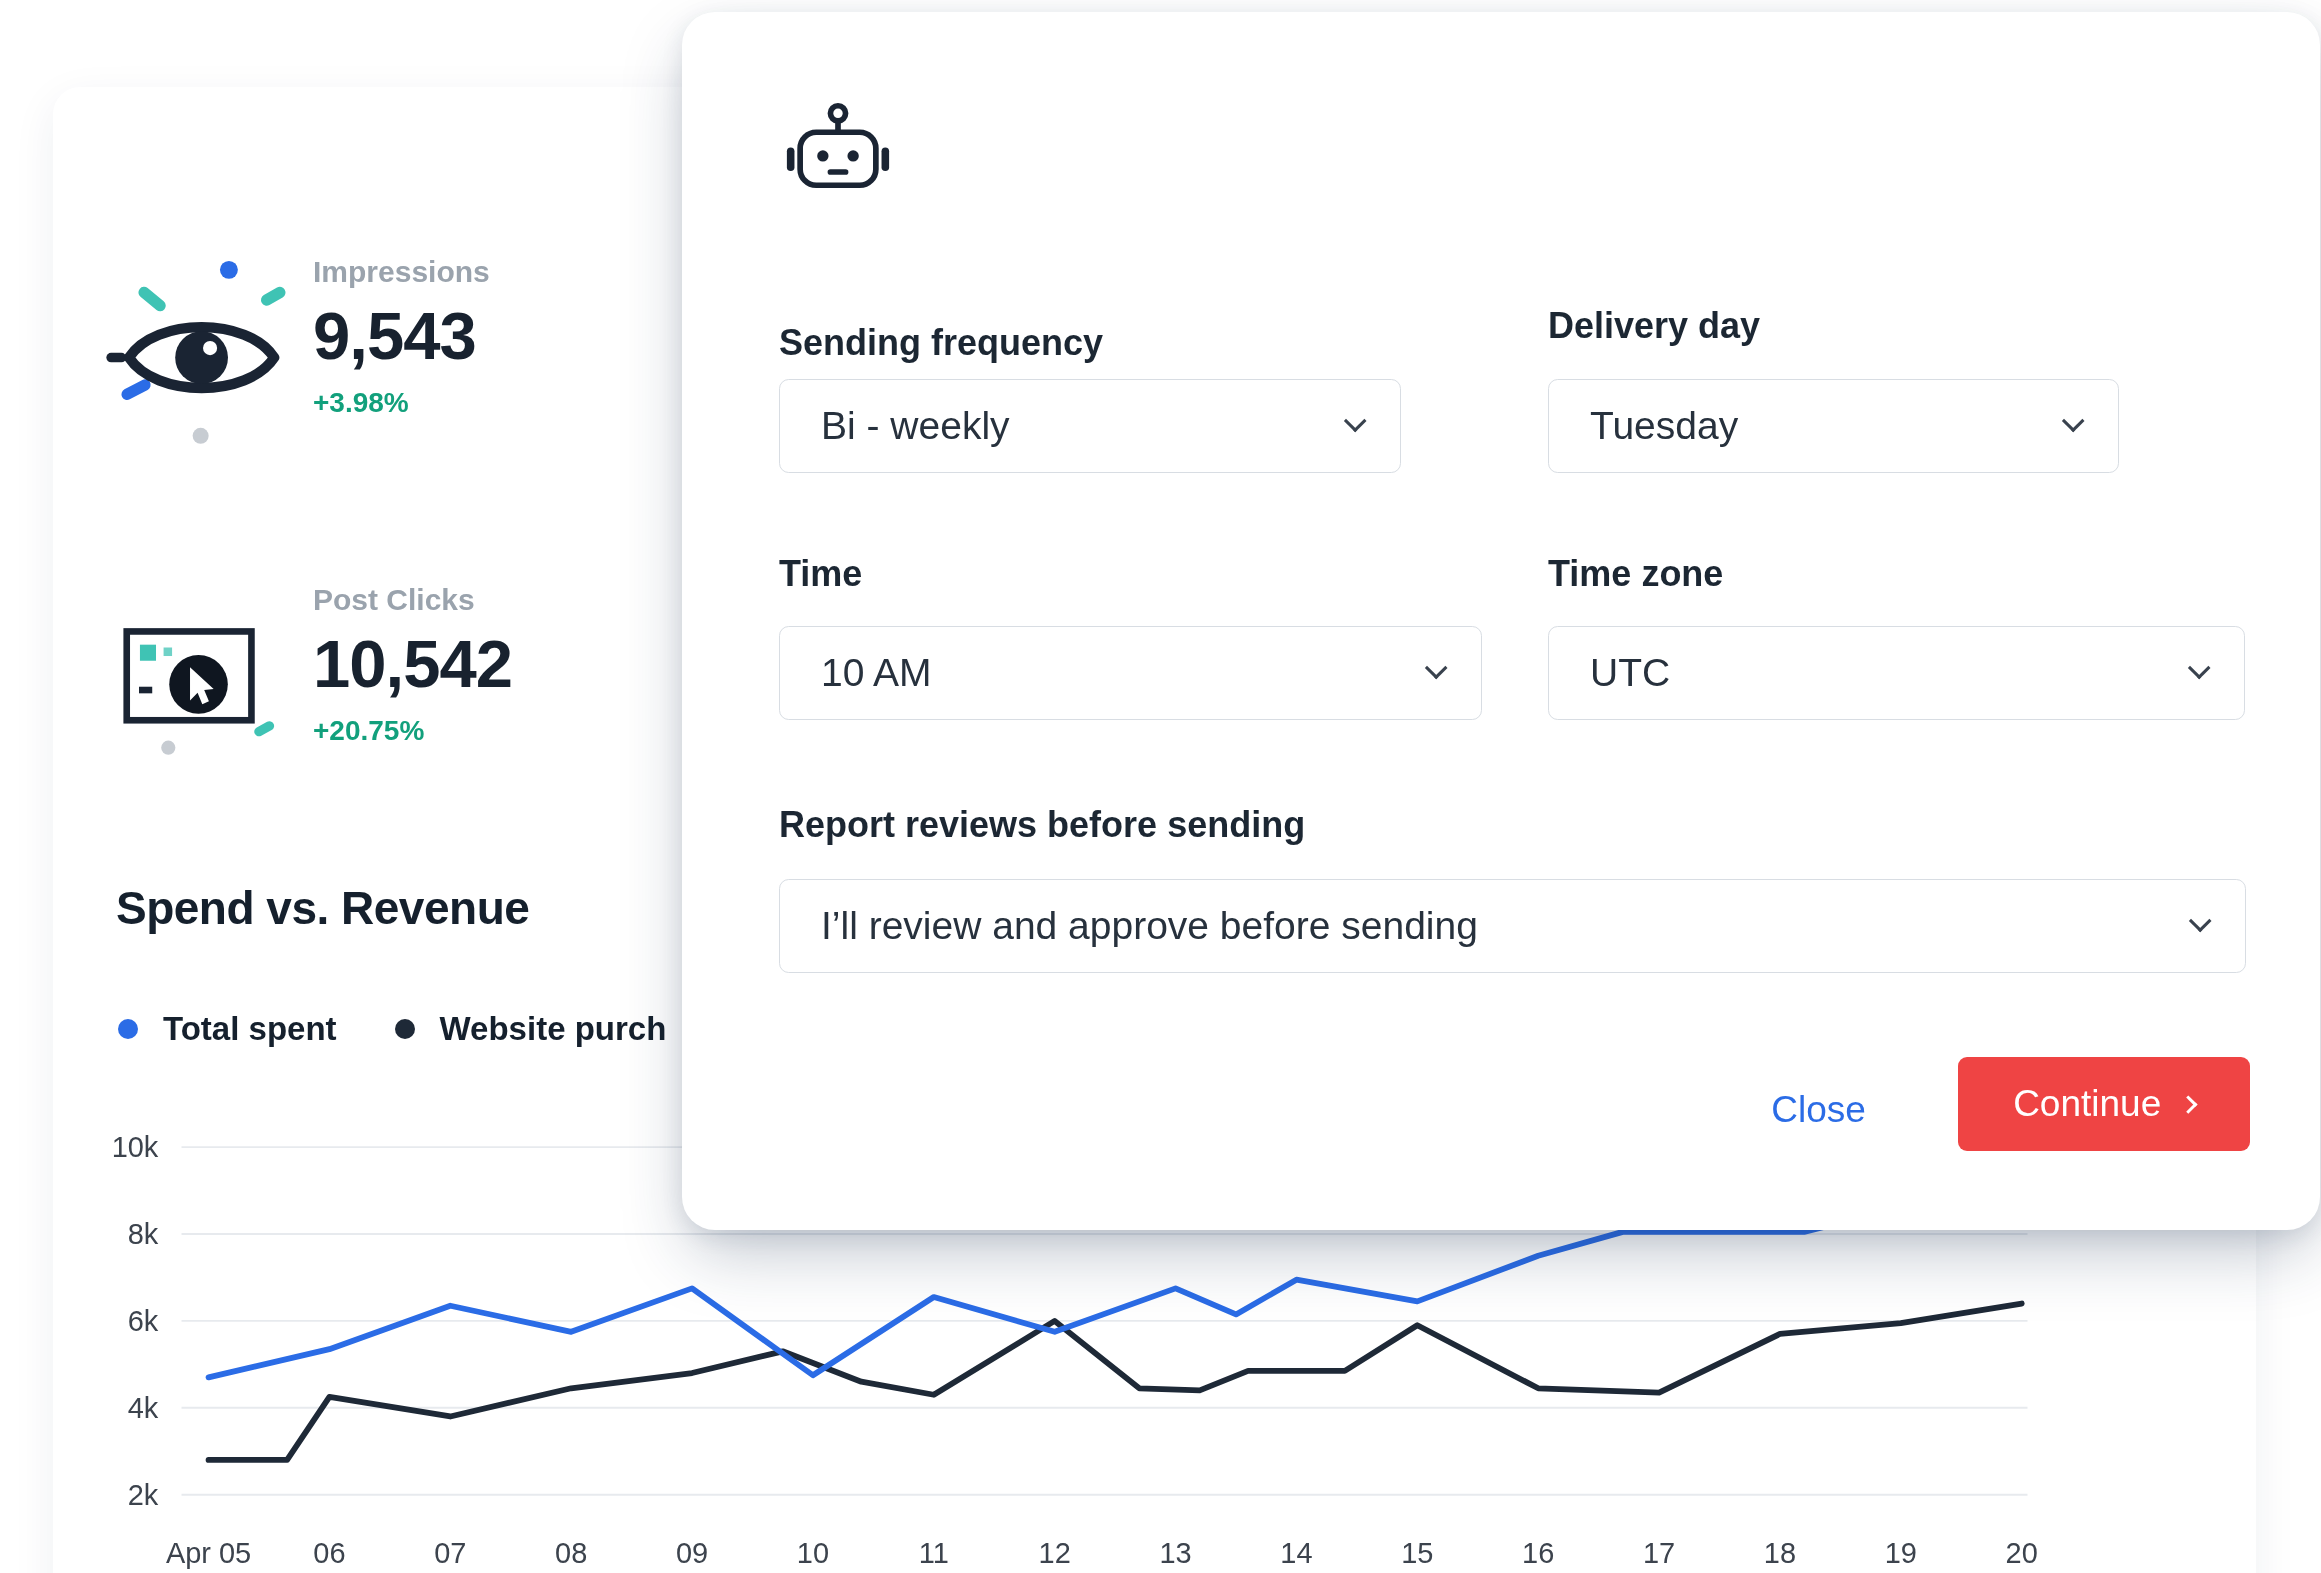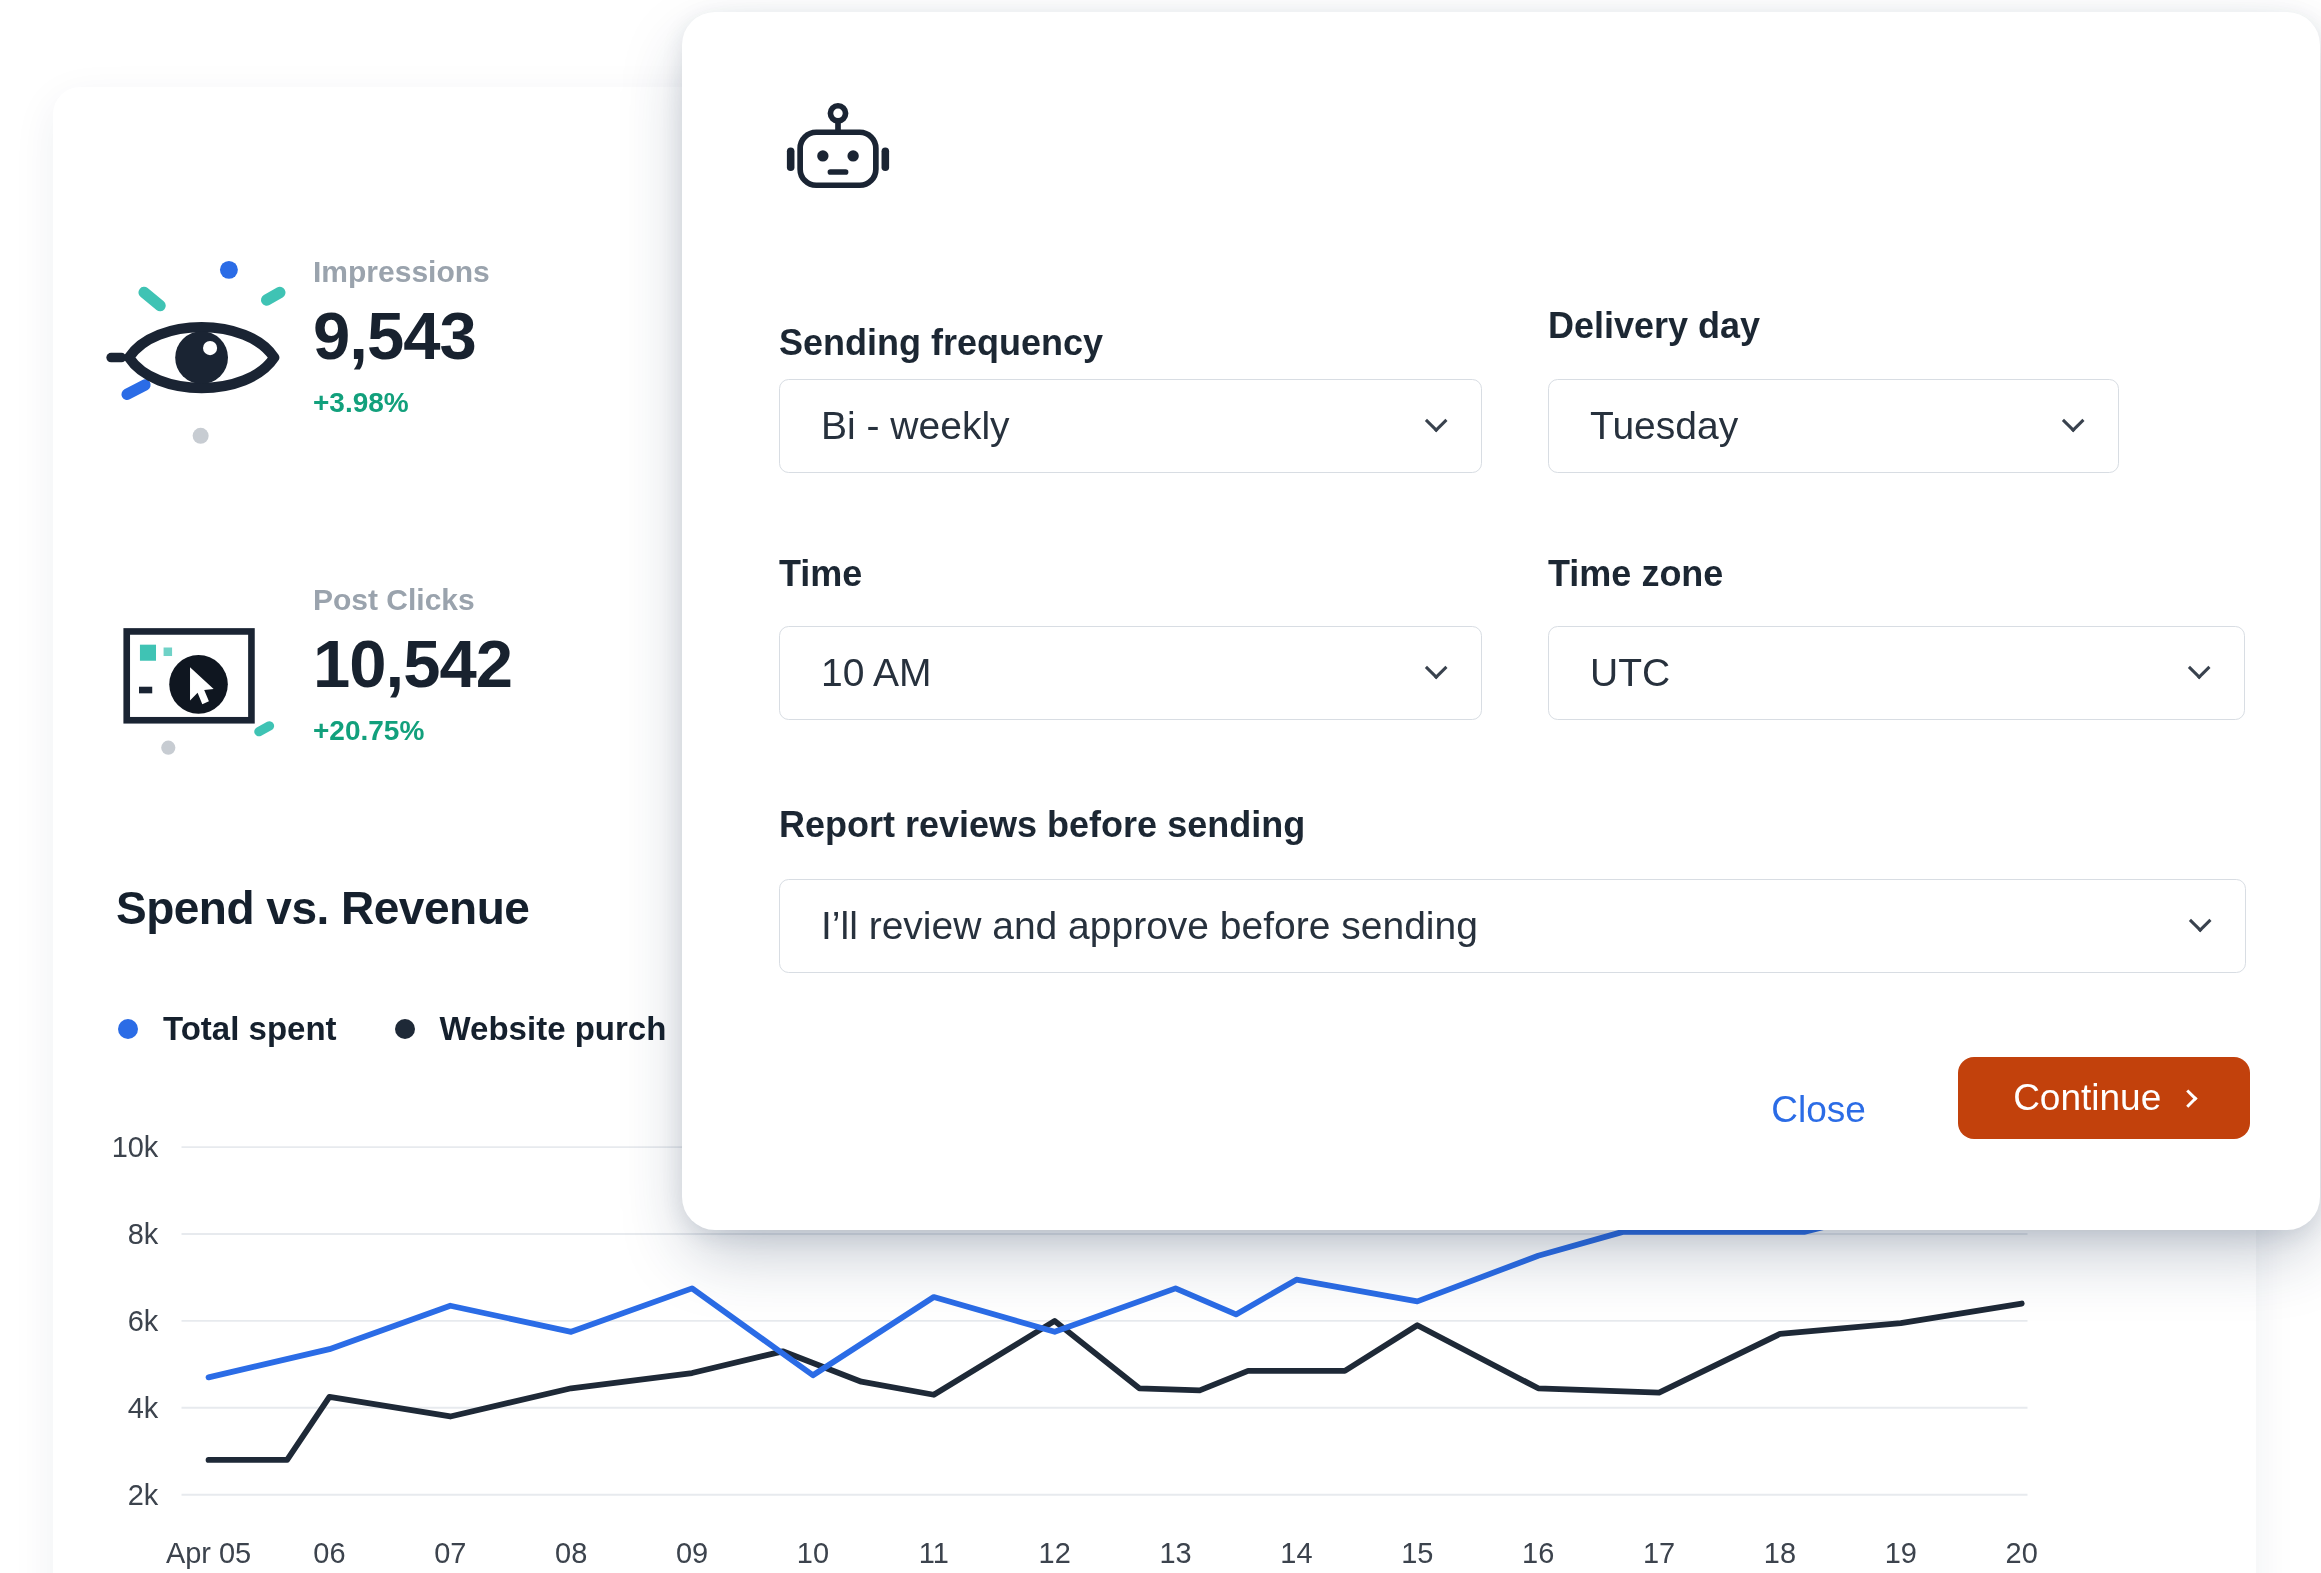"Bi - weekly" .sel-r1c1 { width: 703px -> 622px }
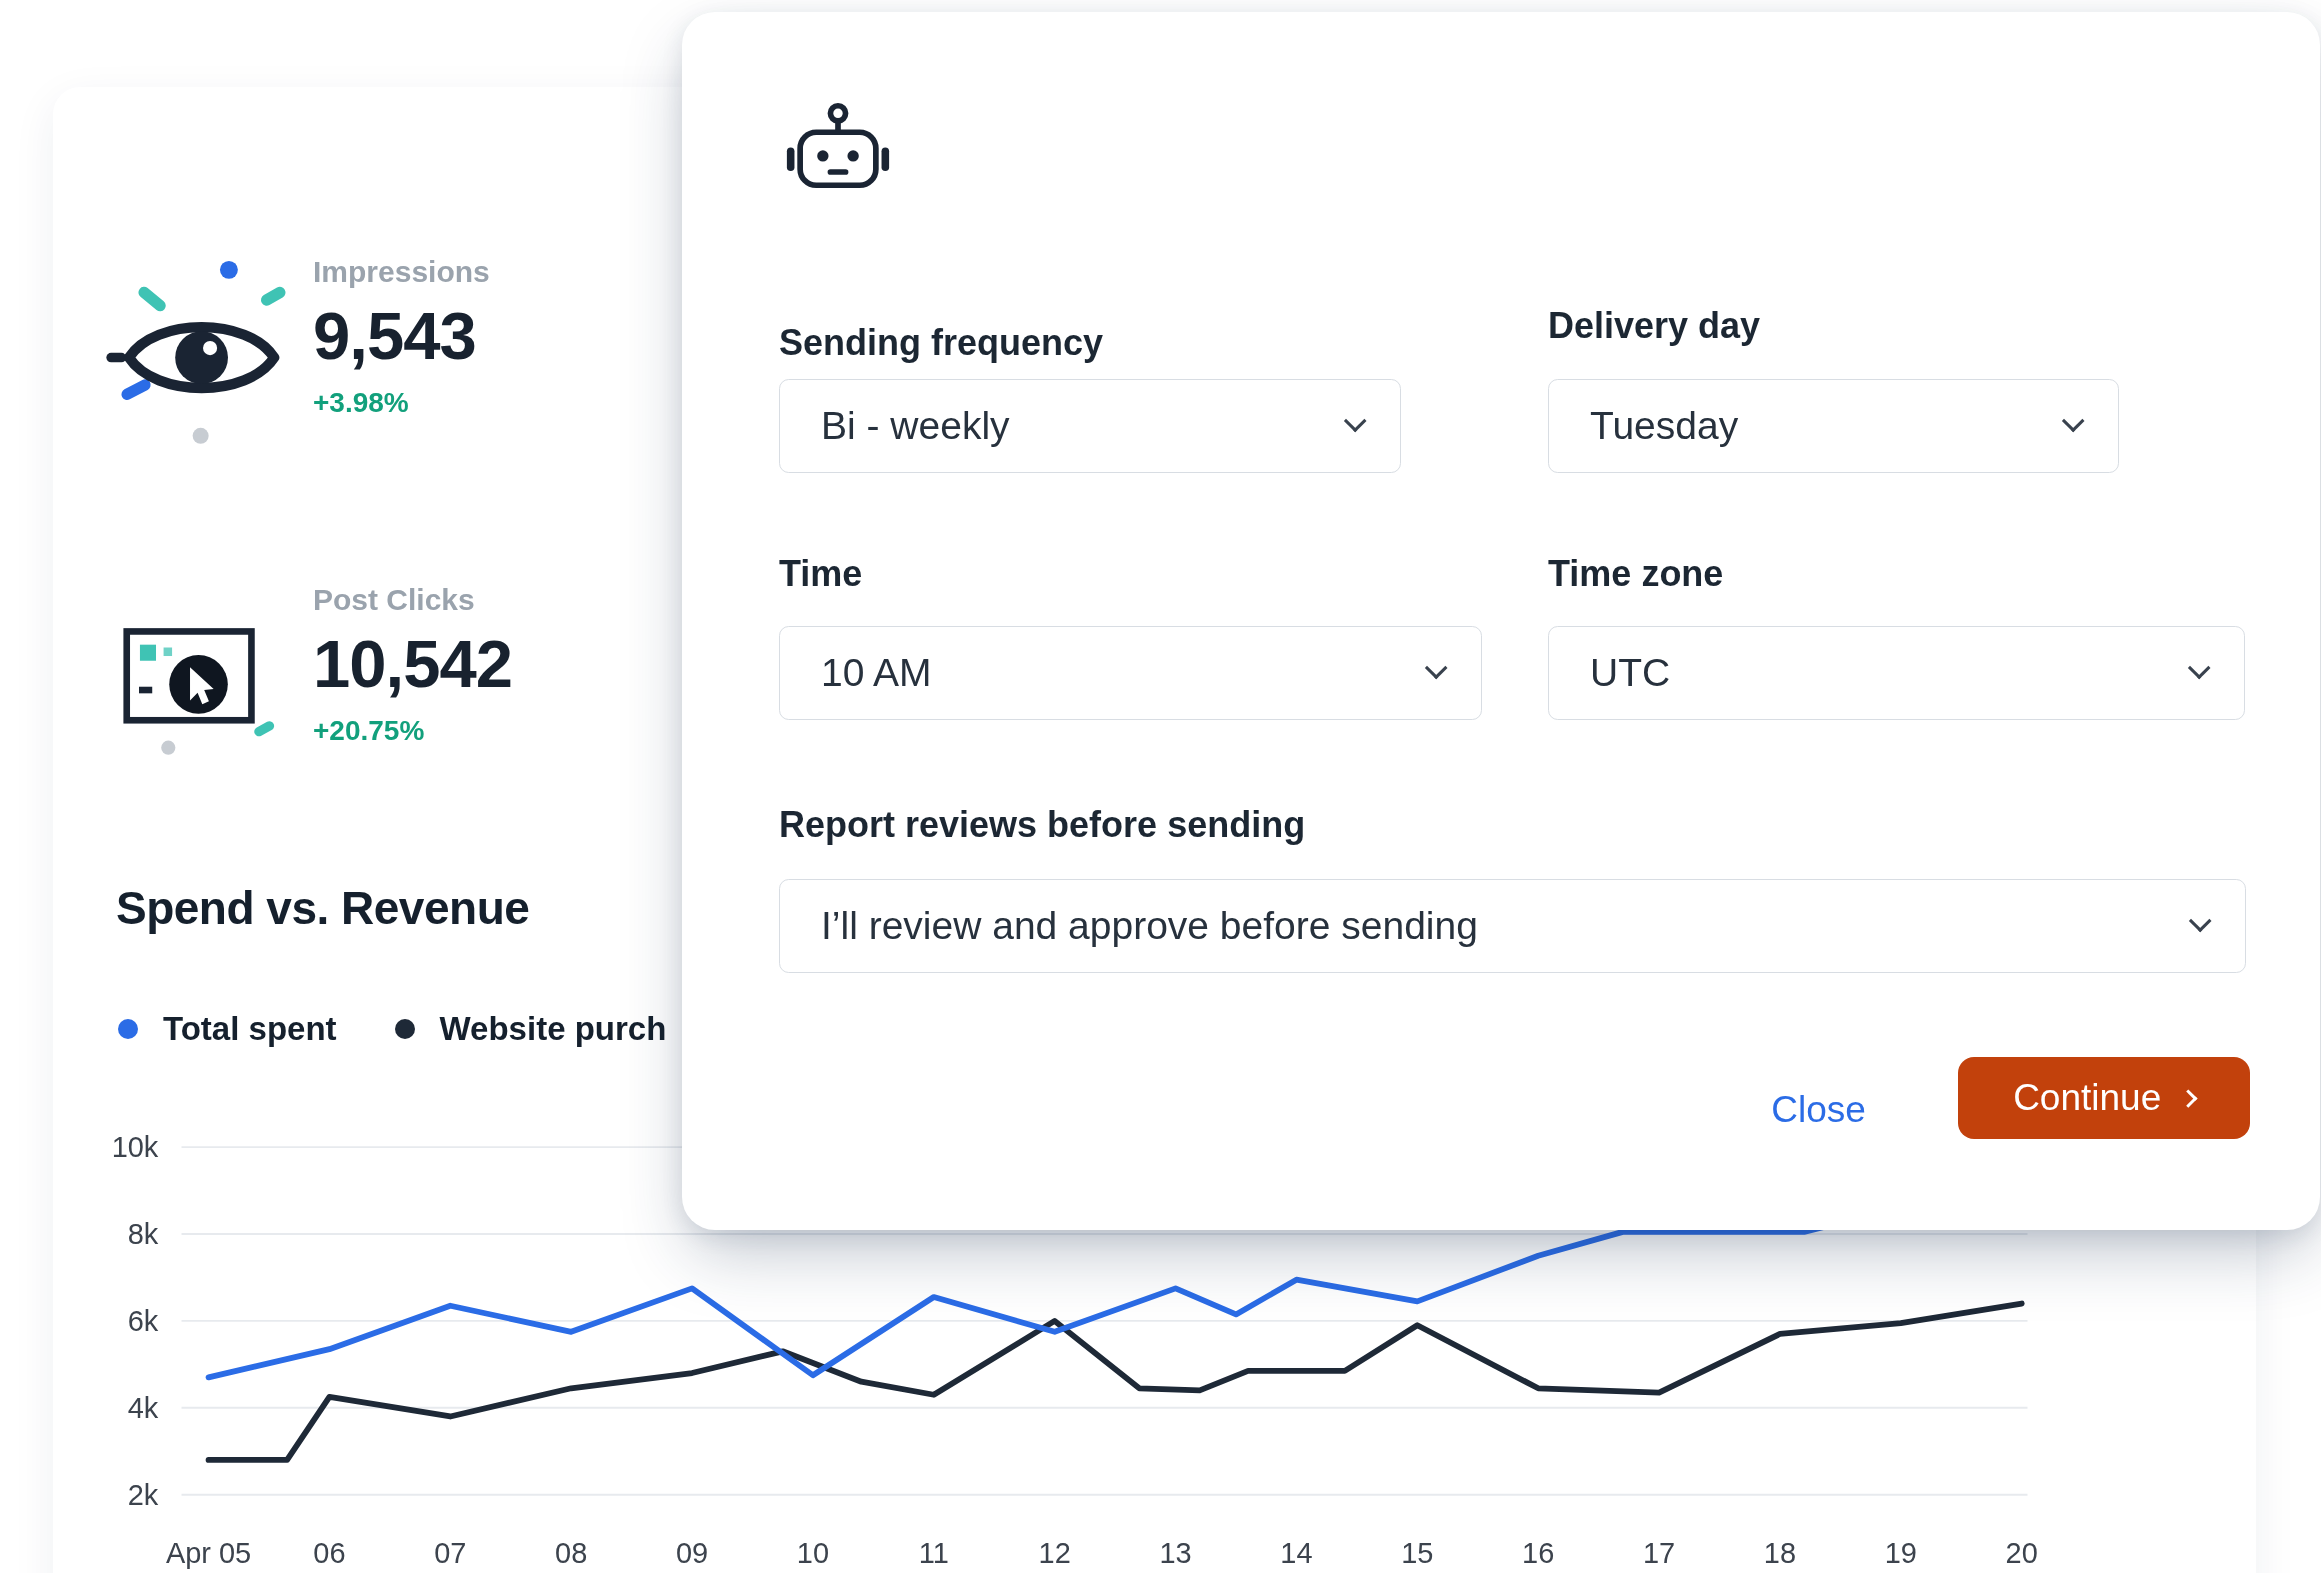"Continue" .btn-continue { background: #c2410c -> #ef4444; border-radius: 16px -> 9px; height: 82px -> 94px }
